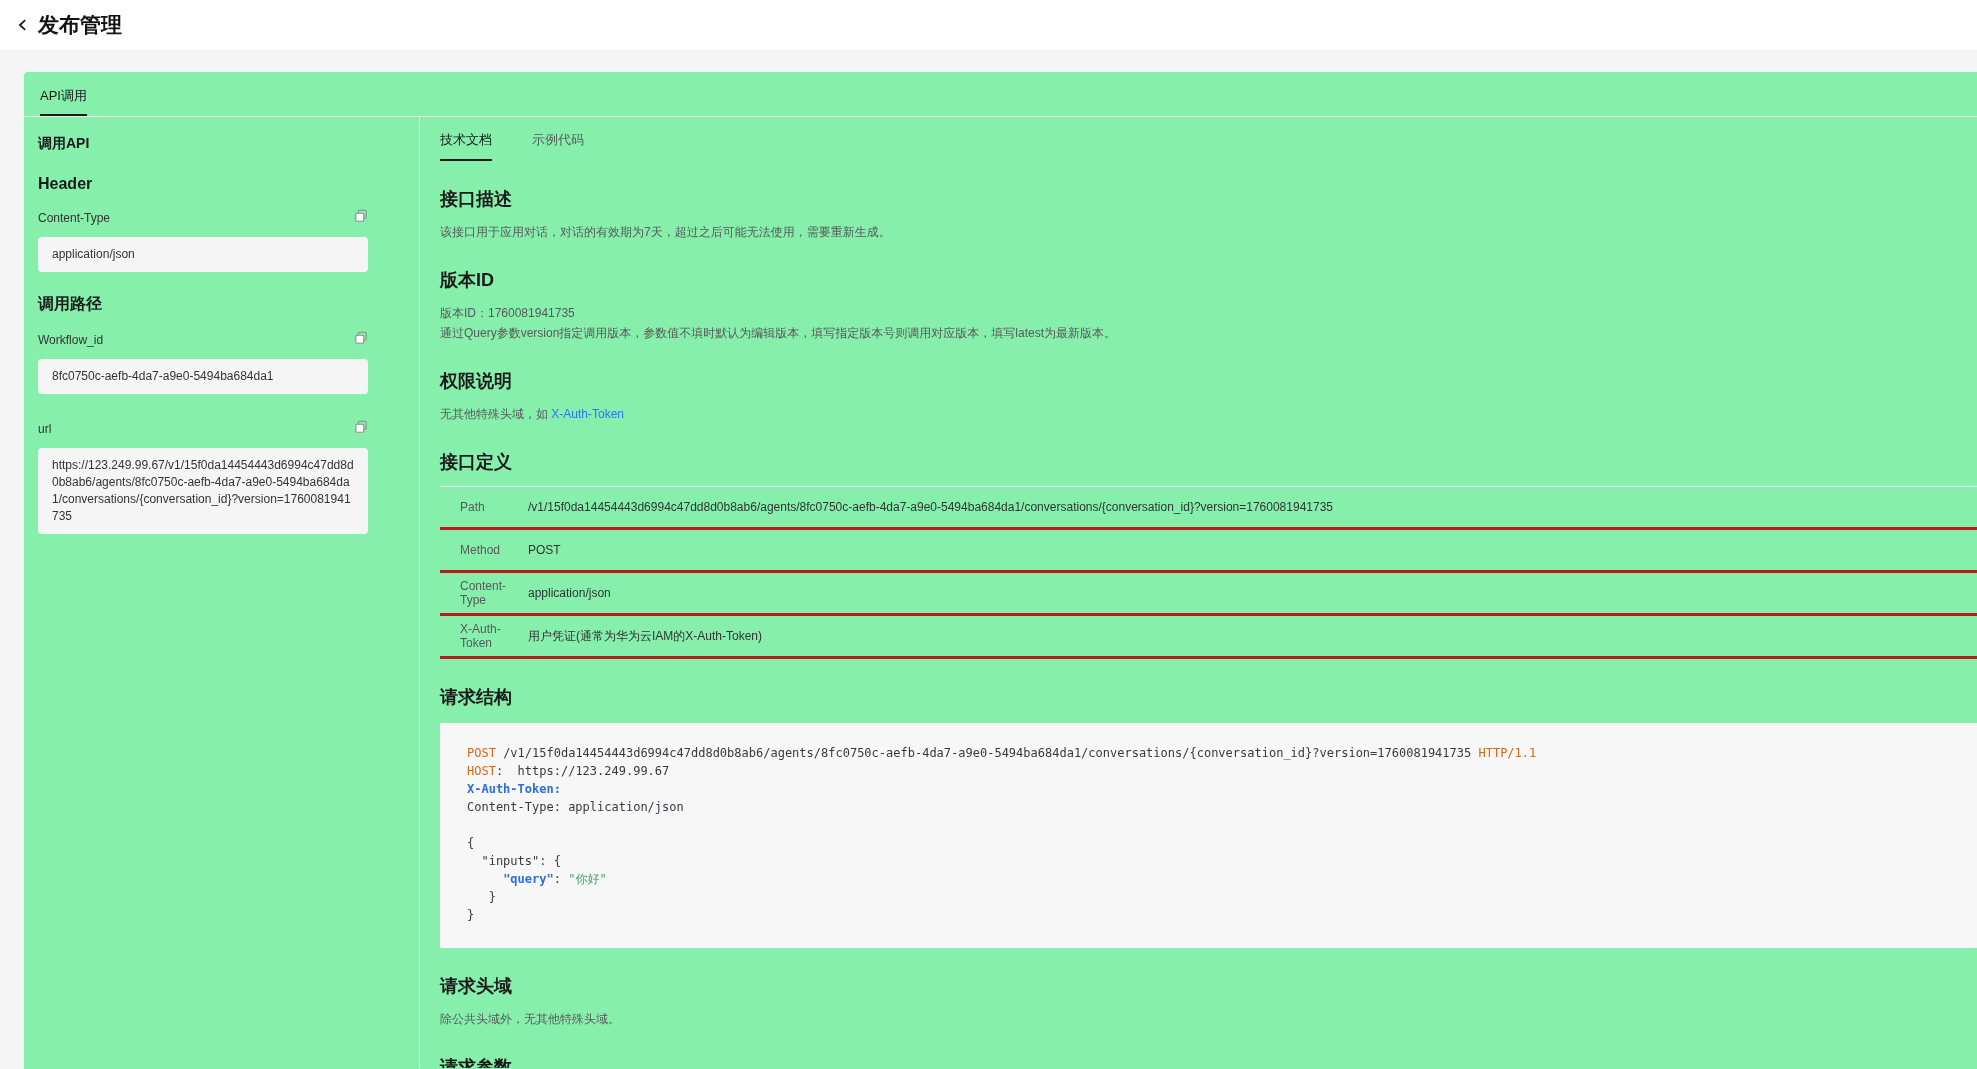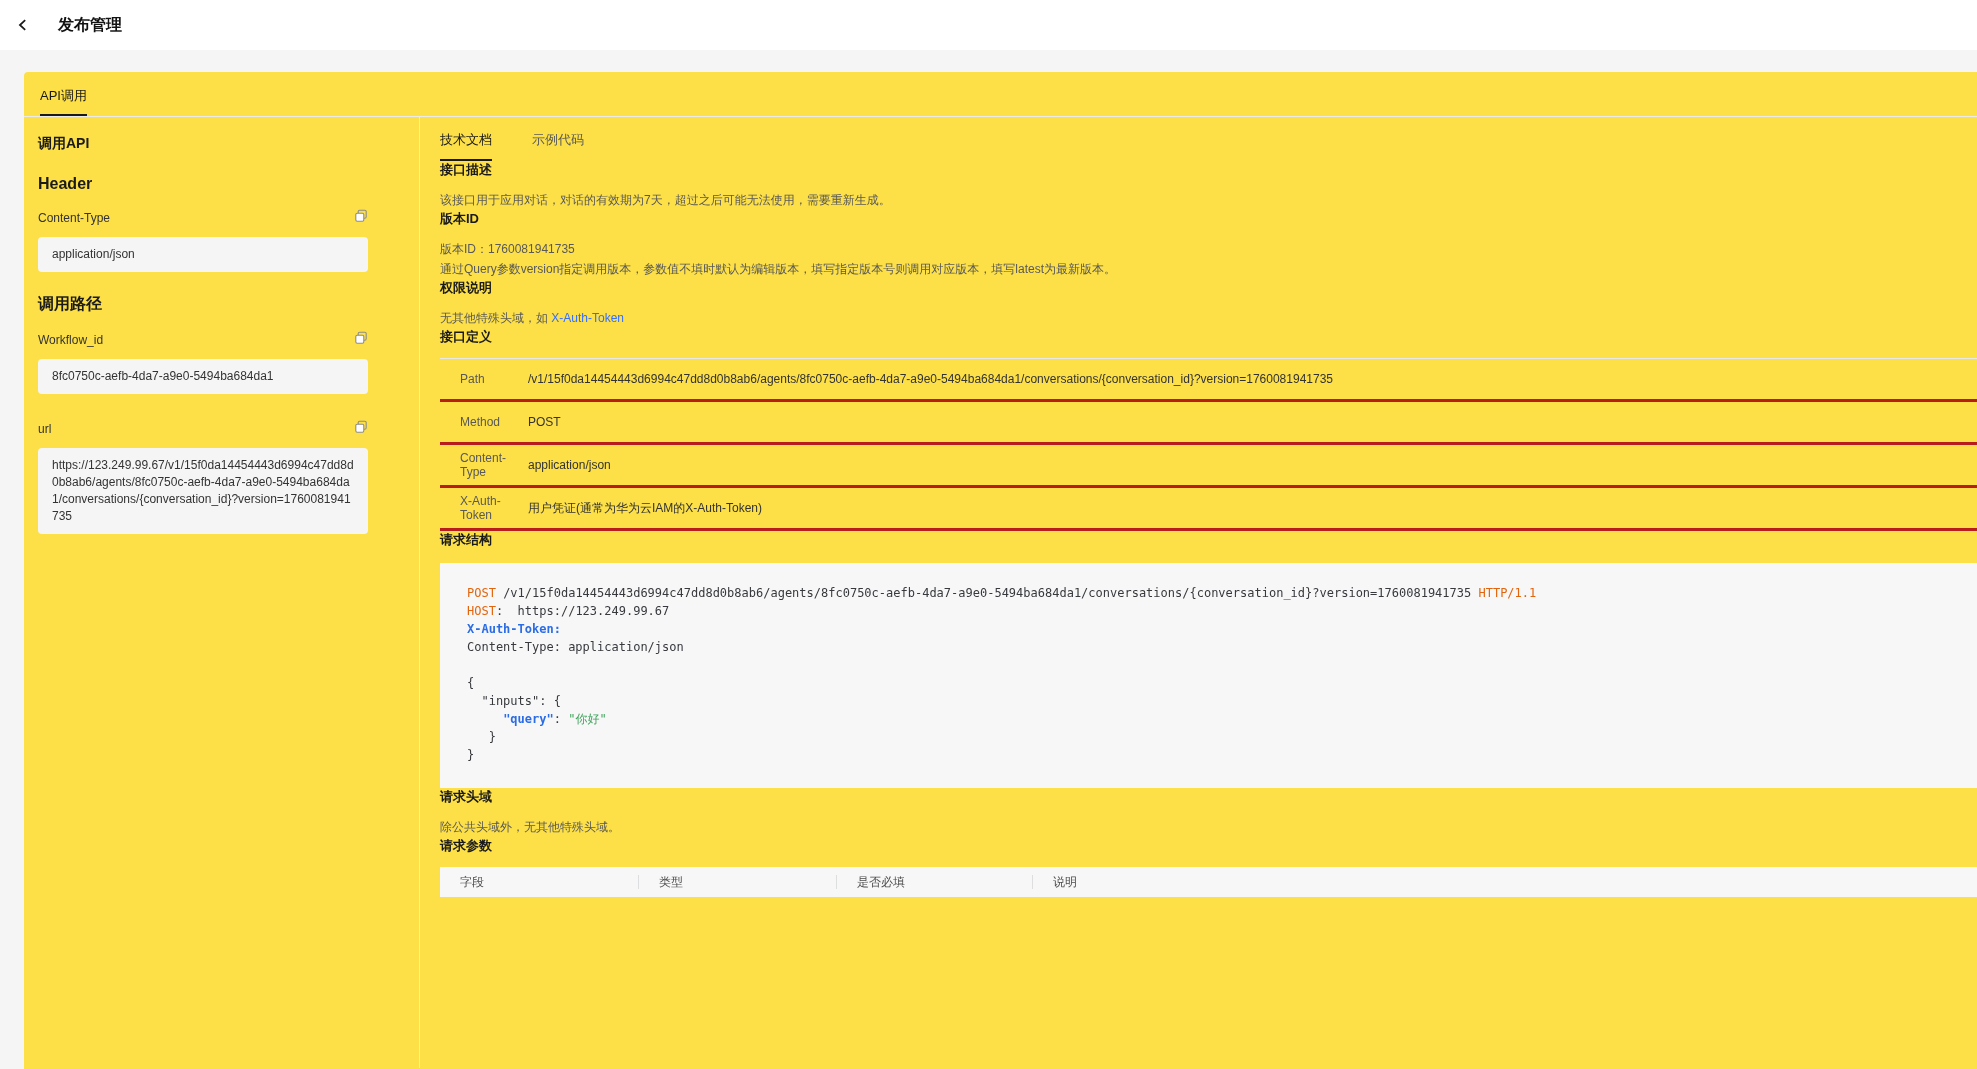"发布管理" .page-title { font-size: 16px -> 21px; margin-left: 28px -> 8px }
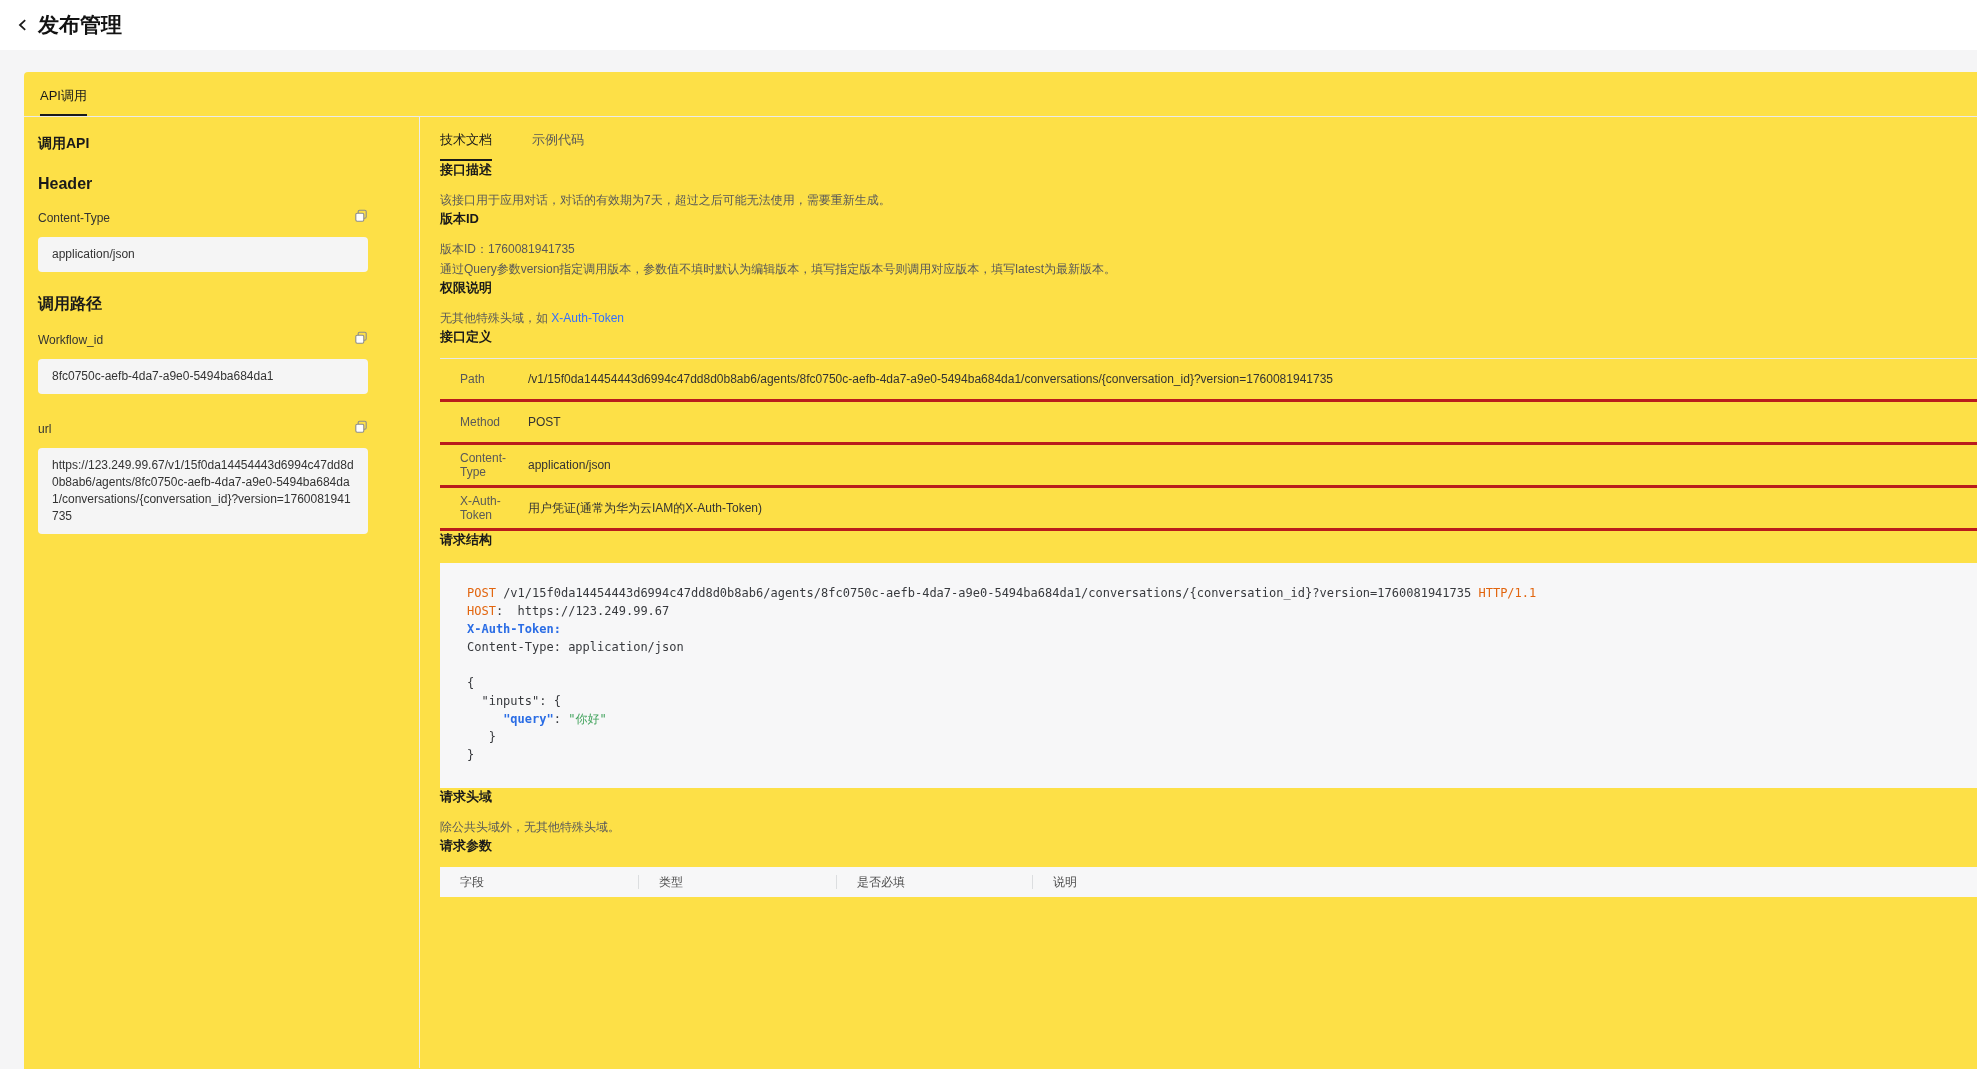"API调用" .card { background: #fde047 -> #86efac }
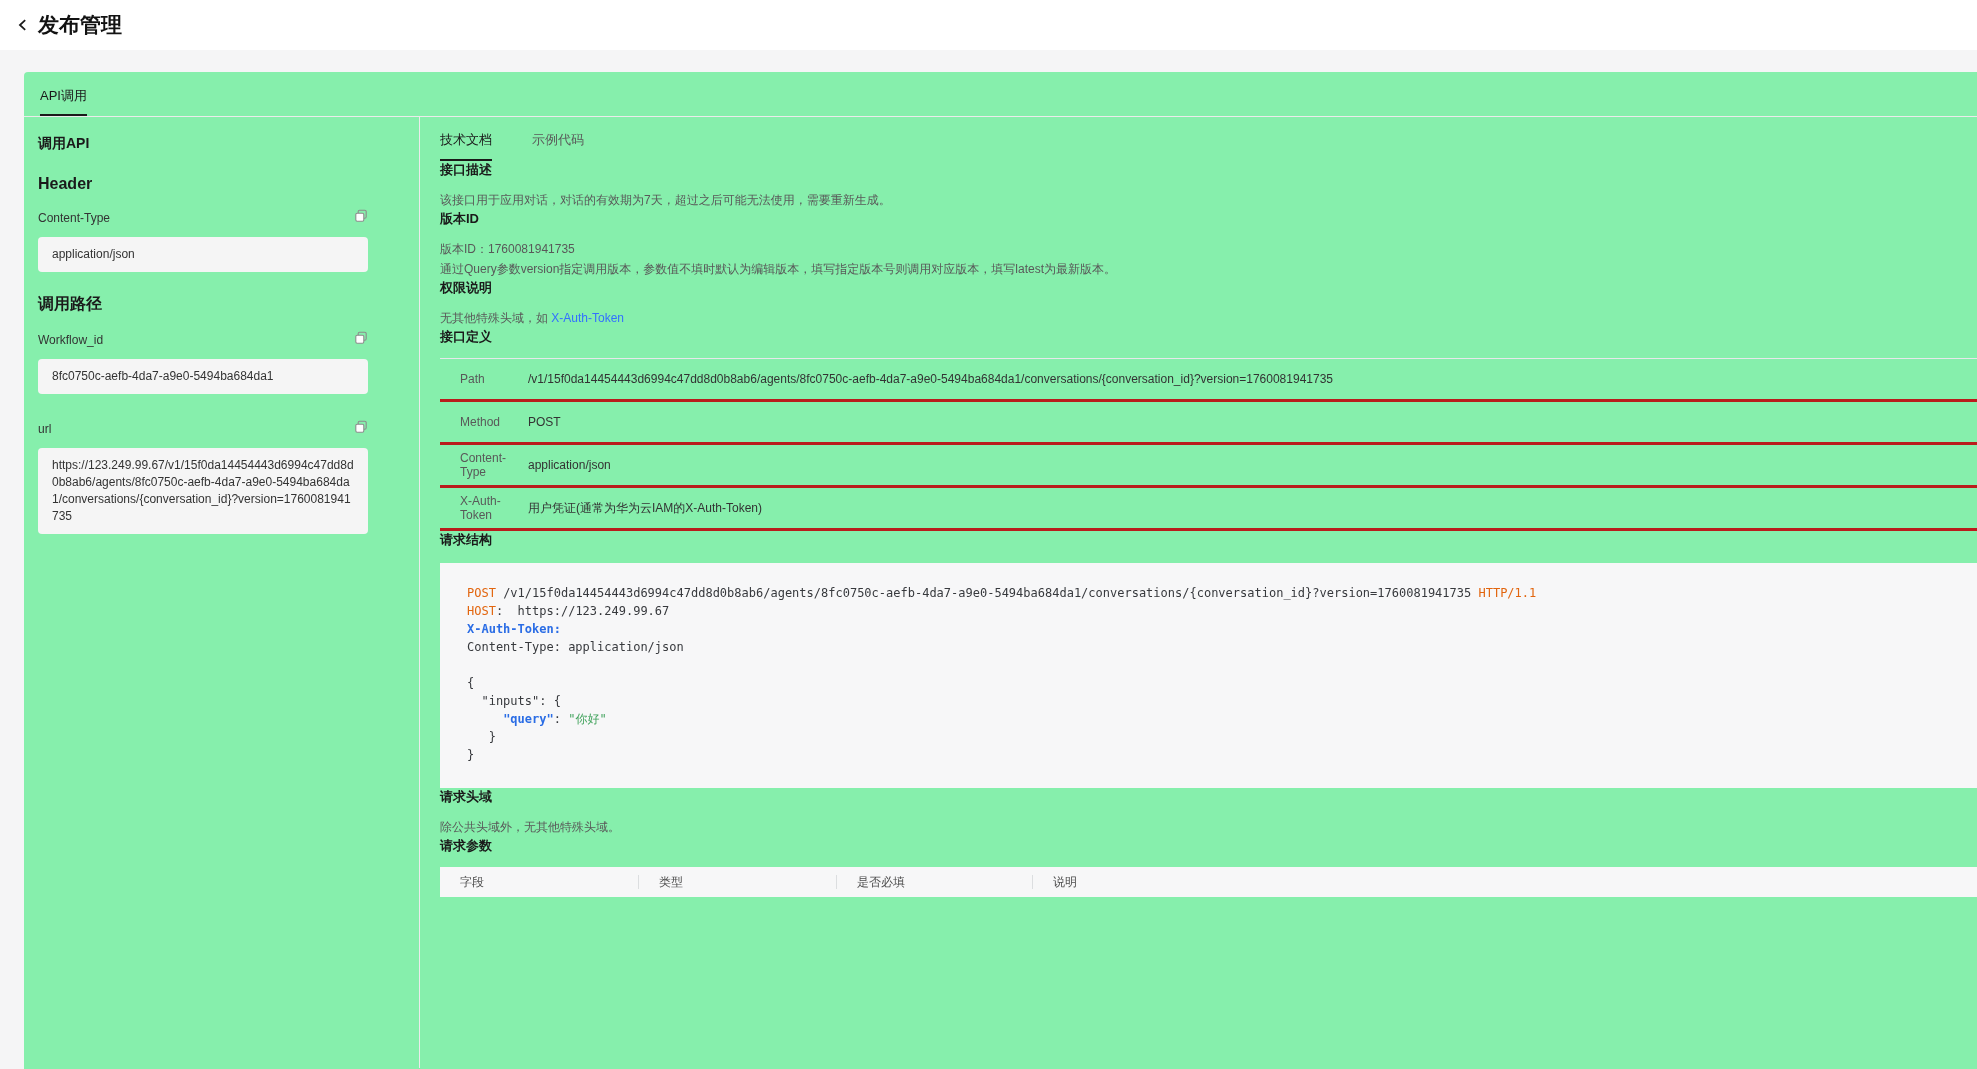"接口描述" .sec-title { font-size: 13px -> 18px; margin-top: none -> 26px }
